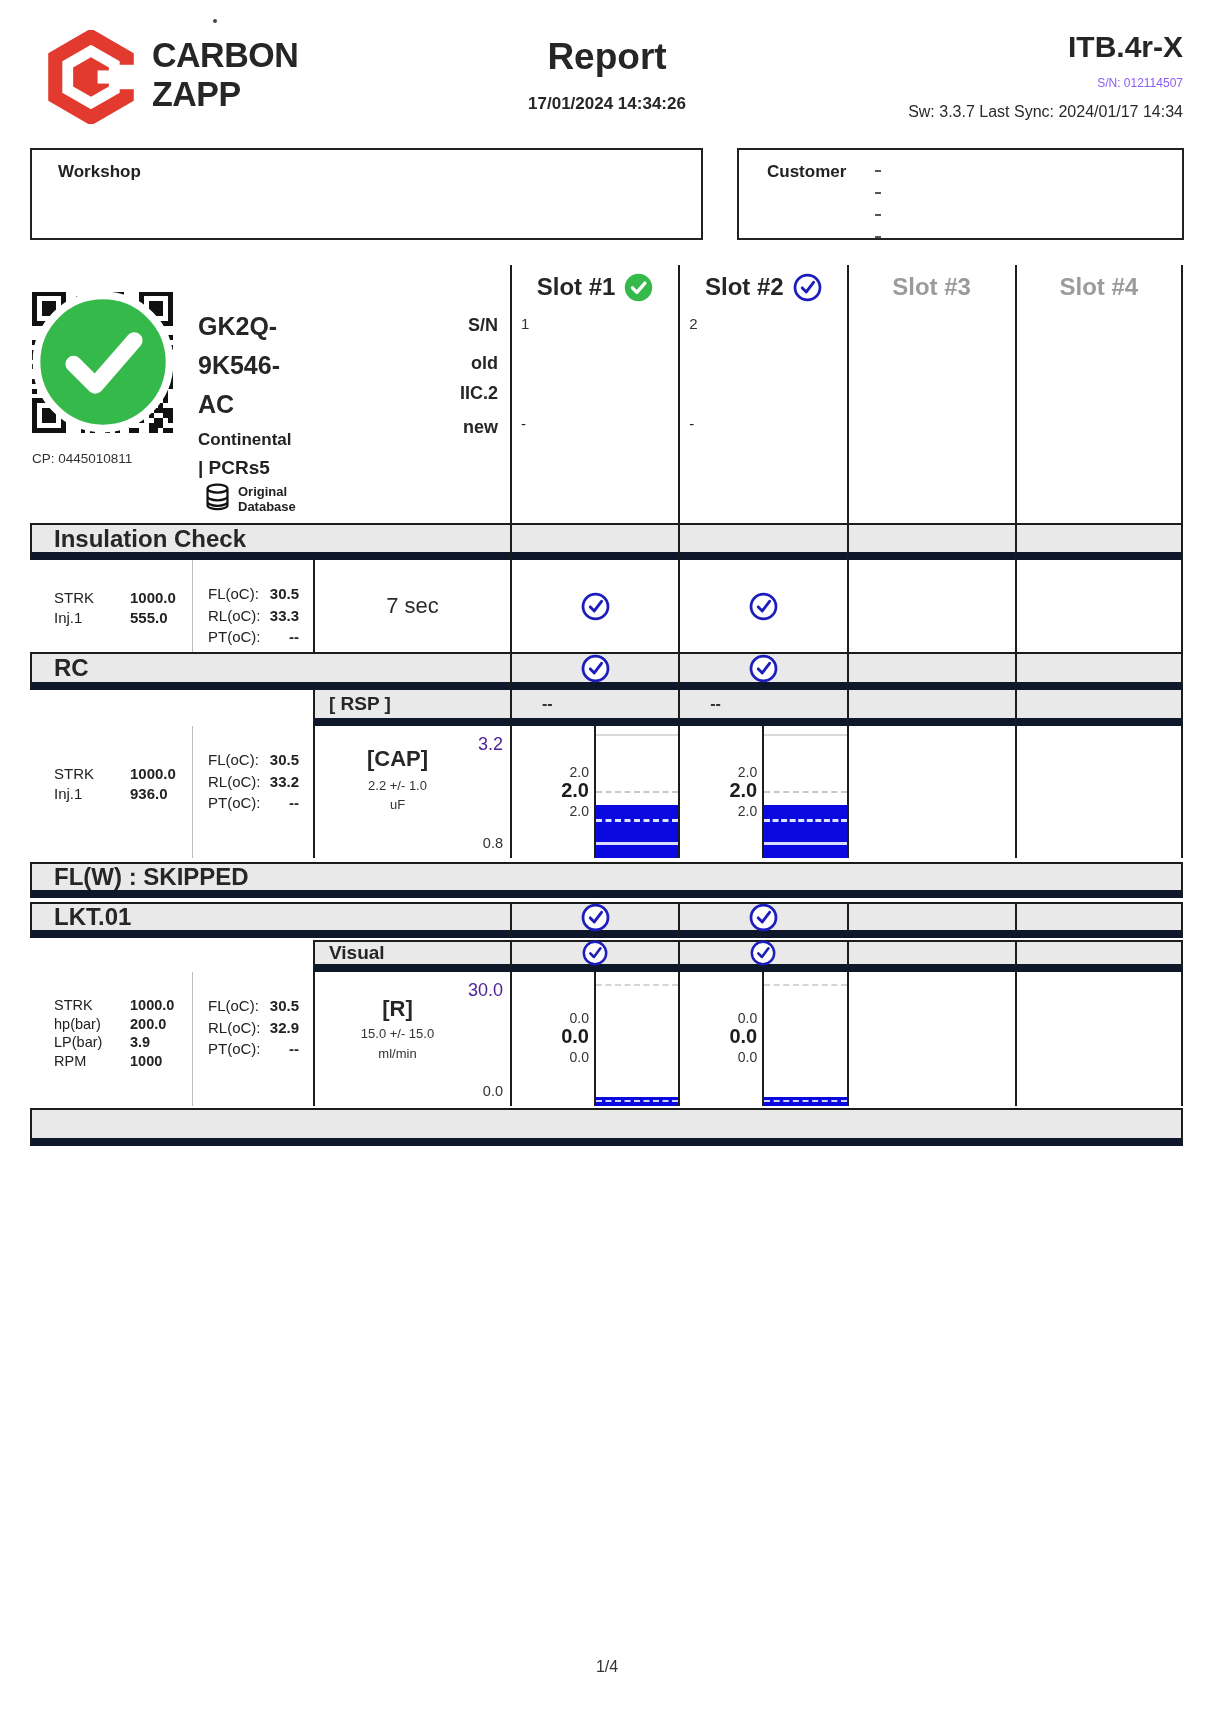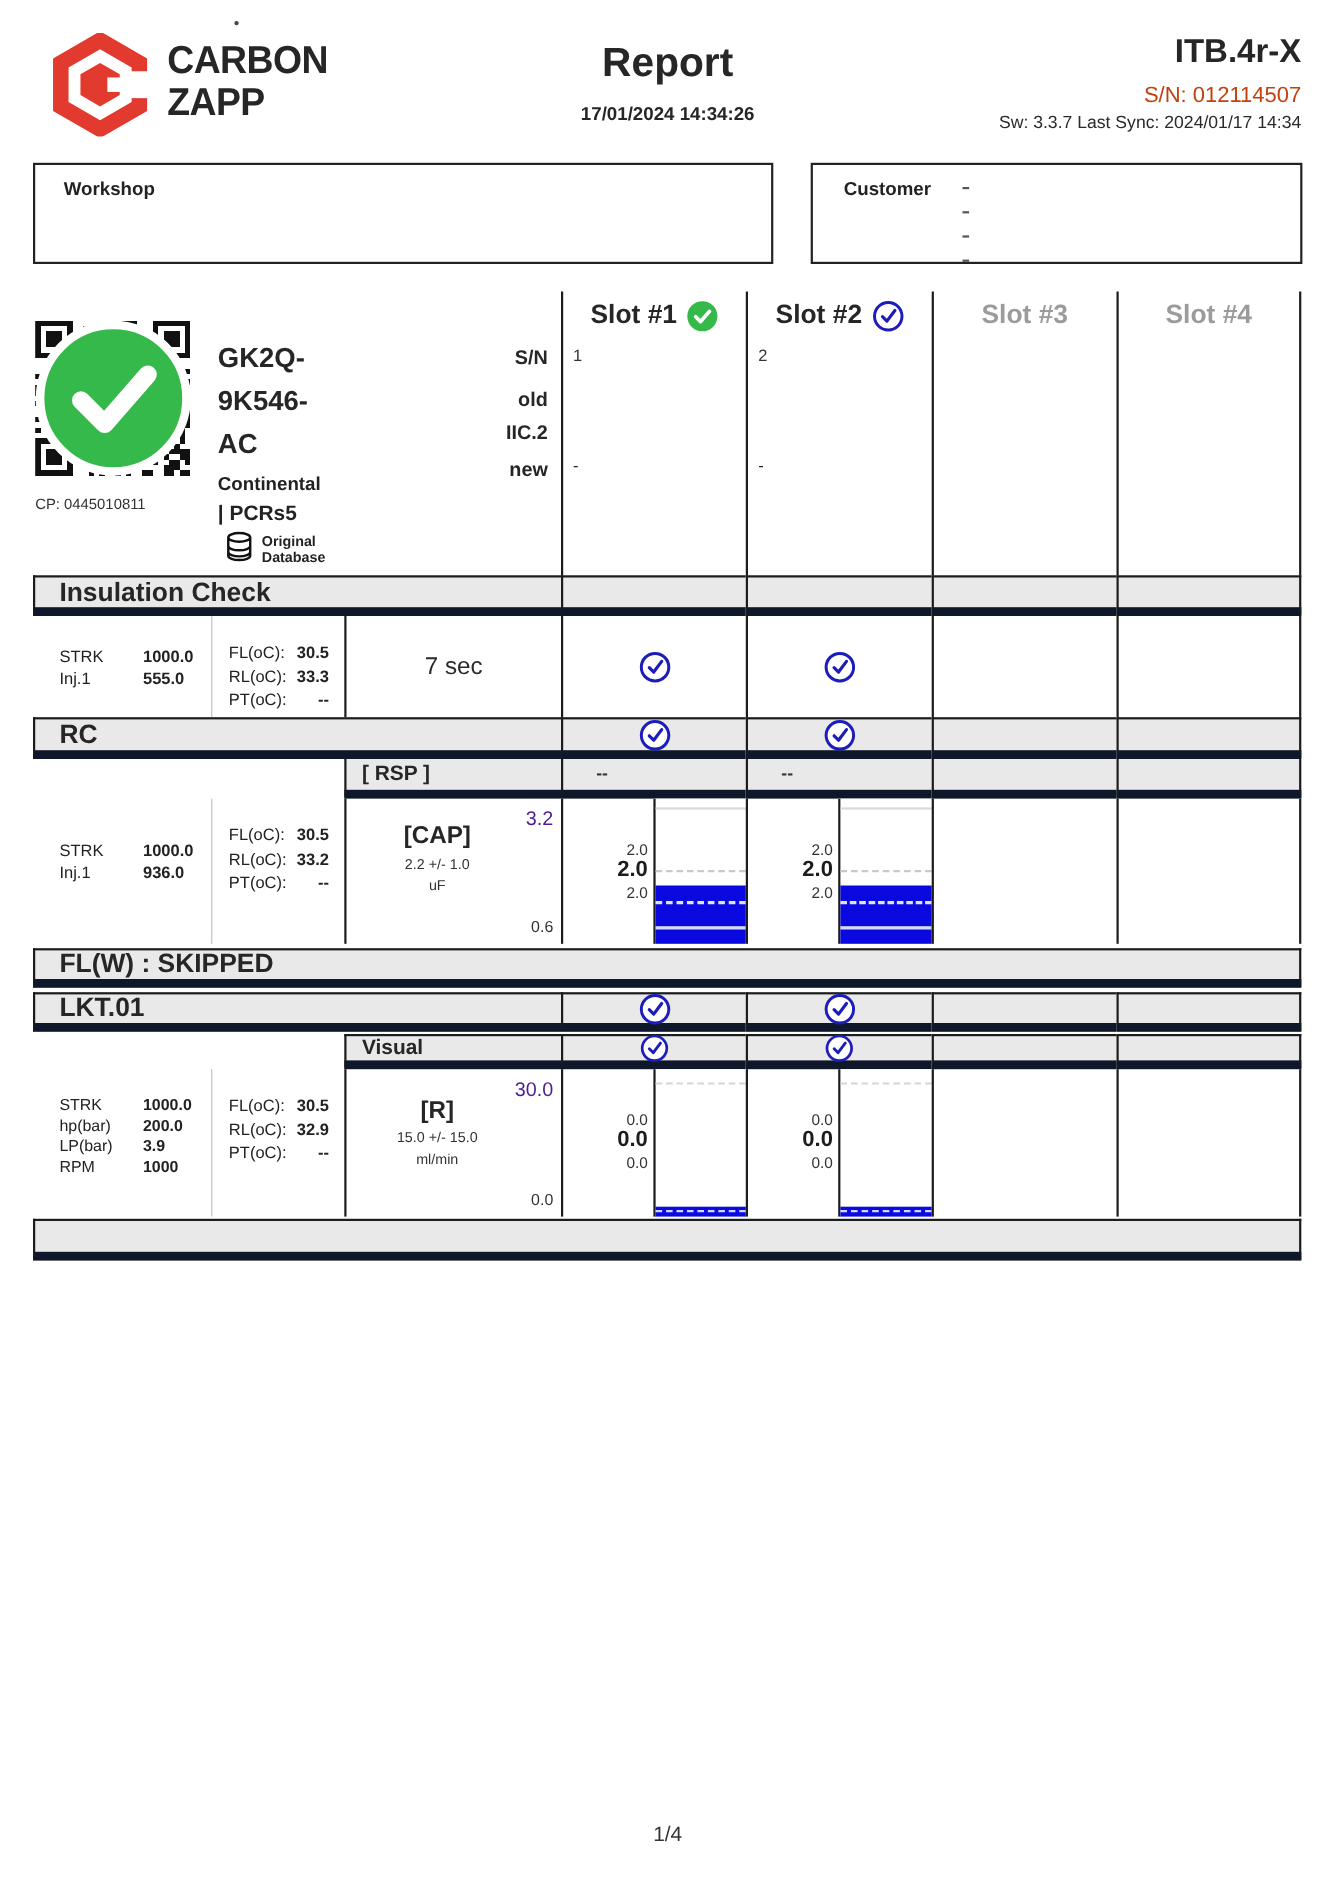"S/N: 012114507" .dev-sn { color: #c2410c -> #8b5cf6; font-size: 20px -> 12px }
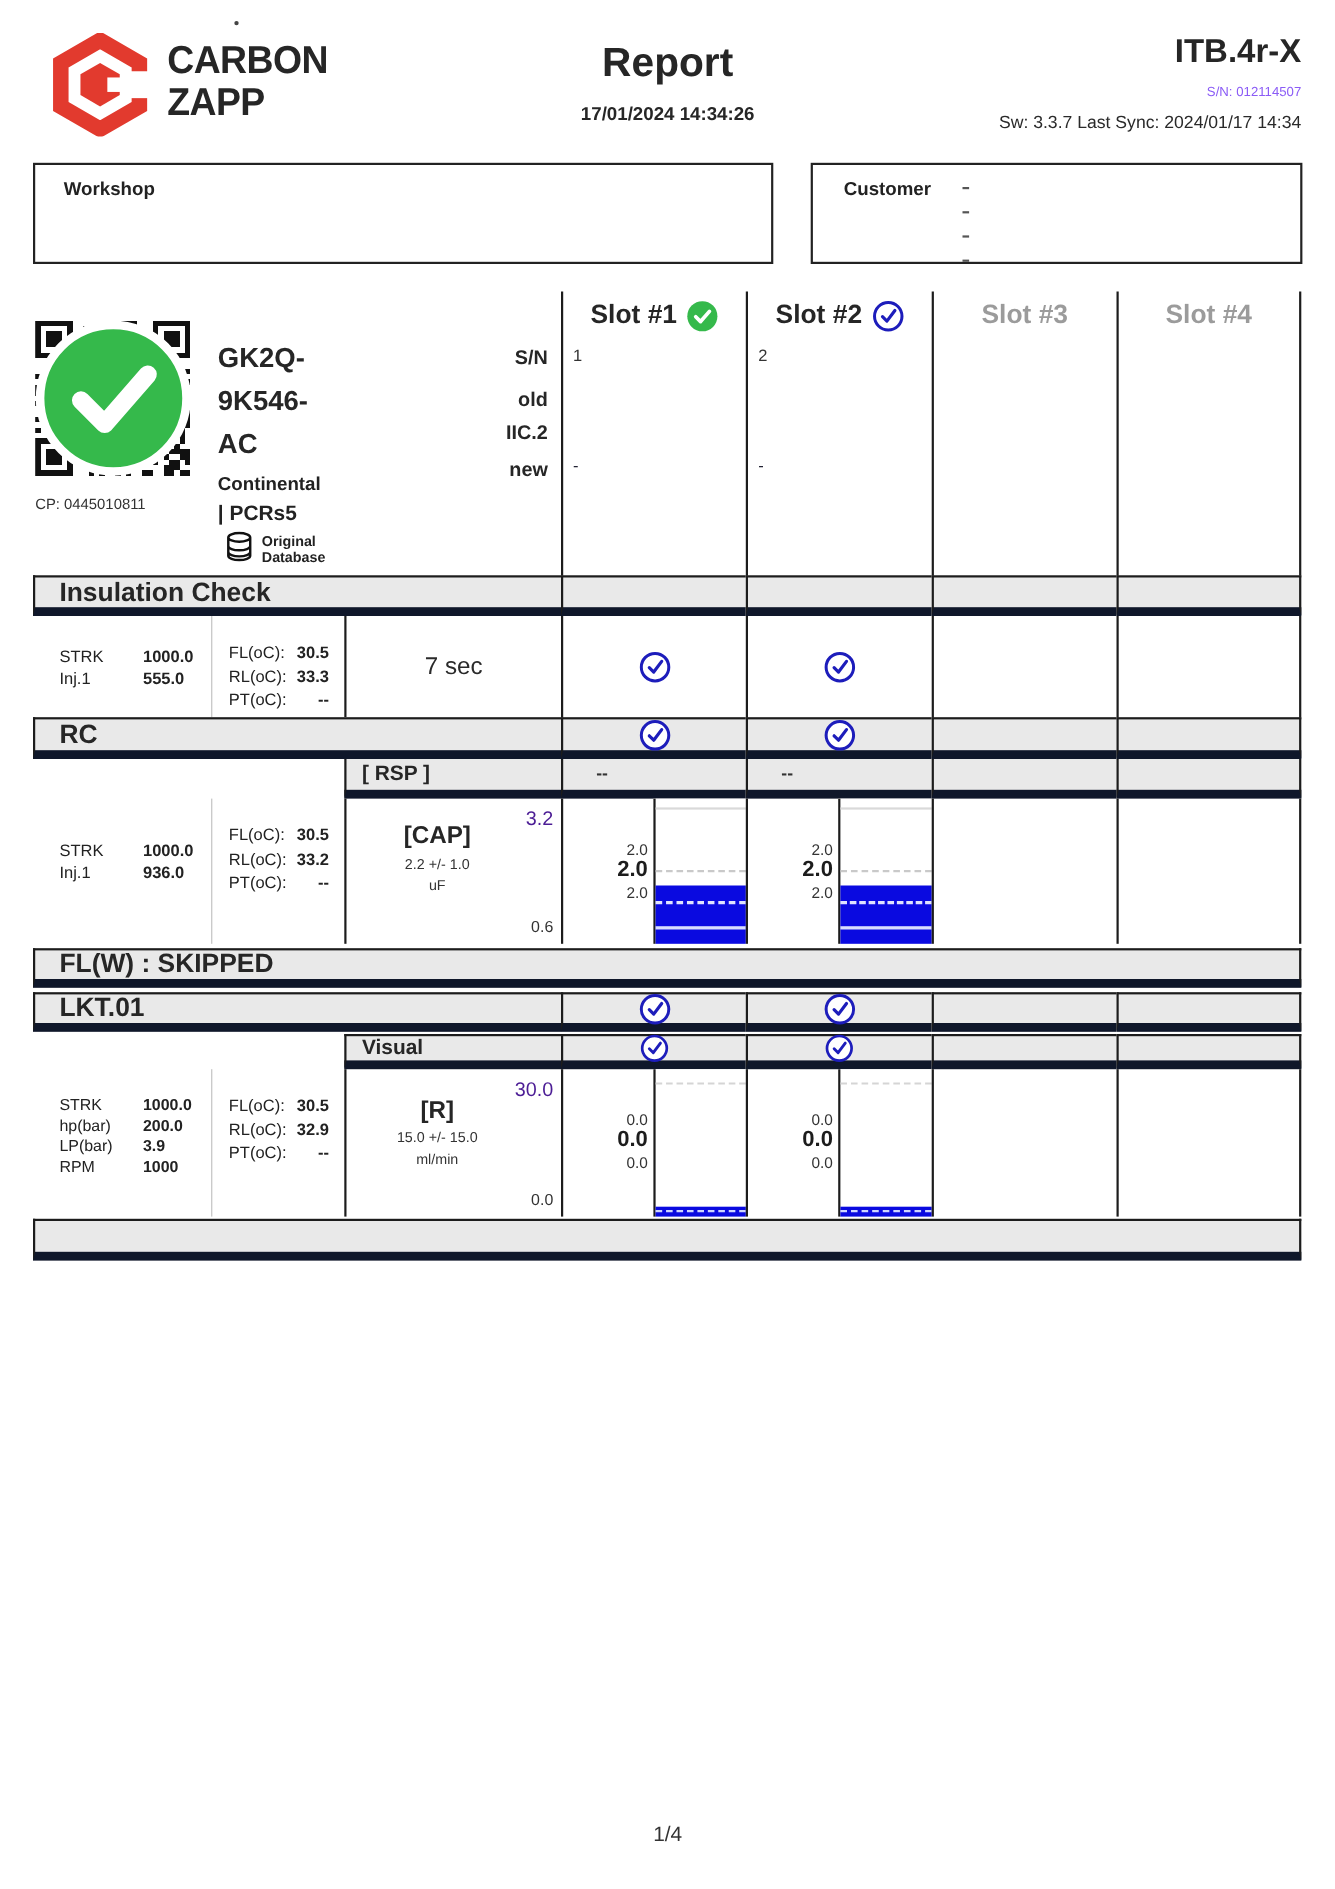"0.6" div.scale-min { text: 0.6 -> 0.8 }
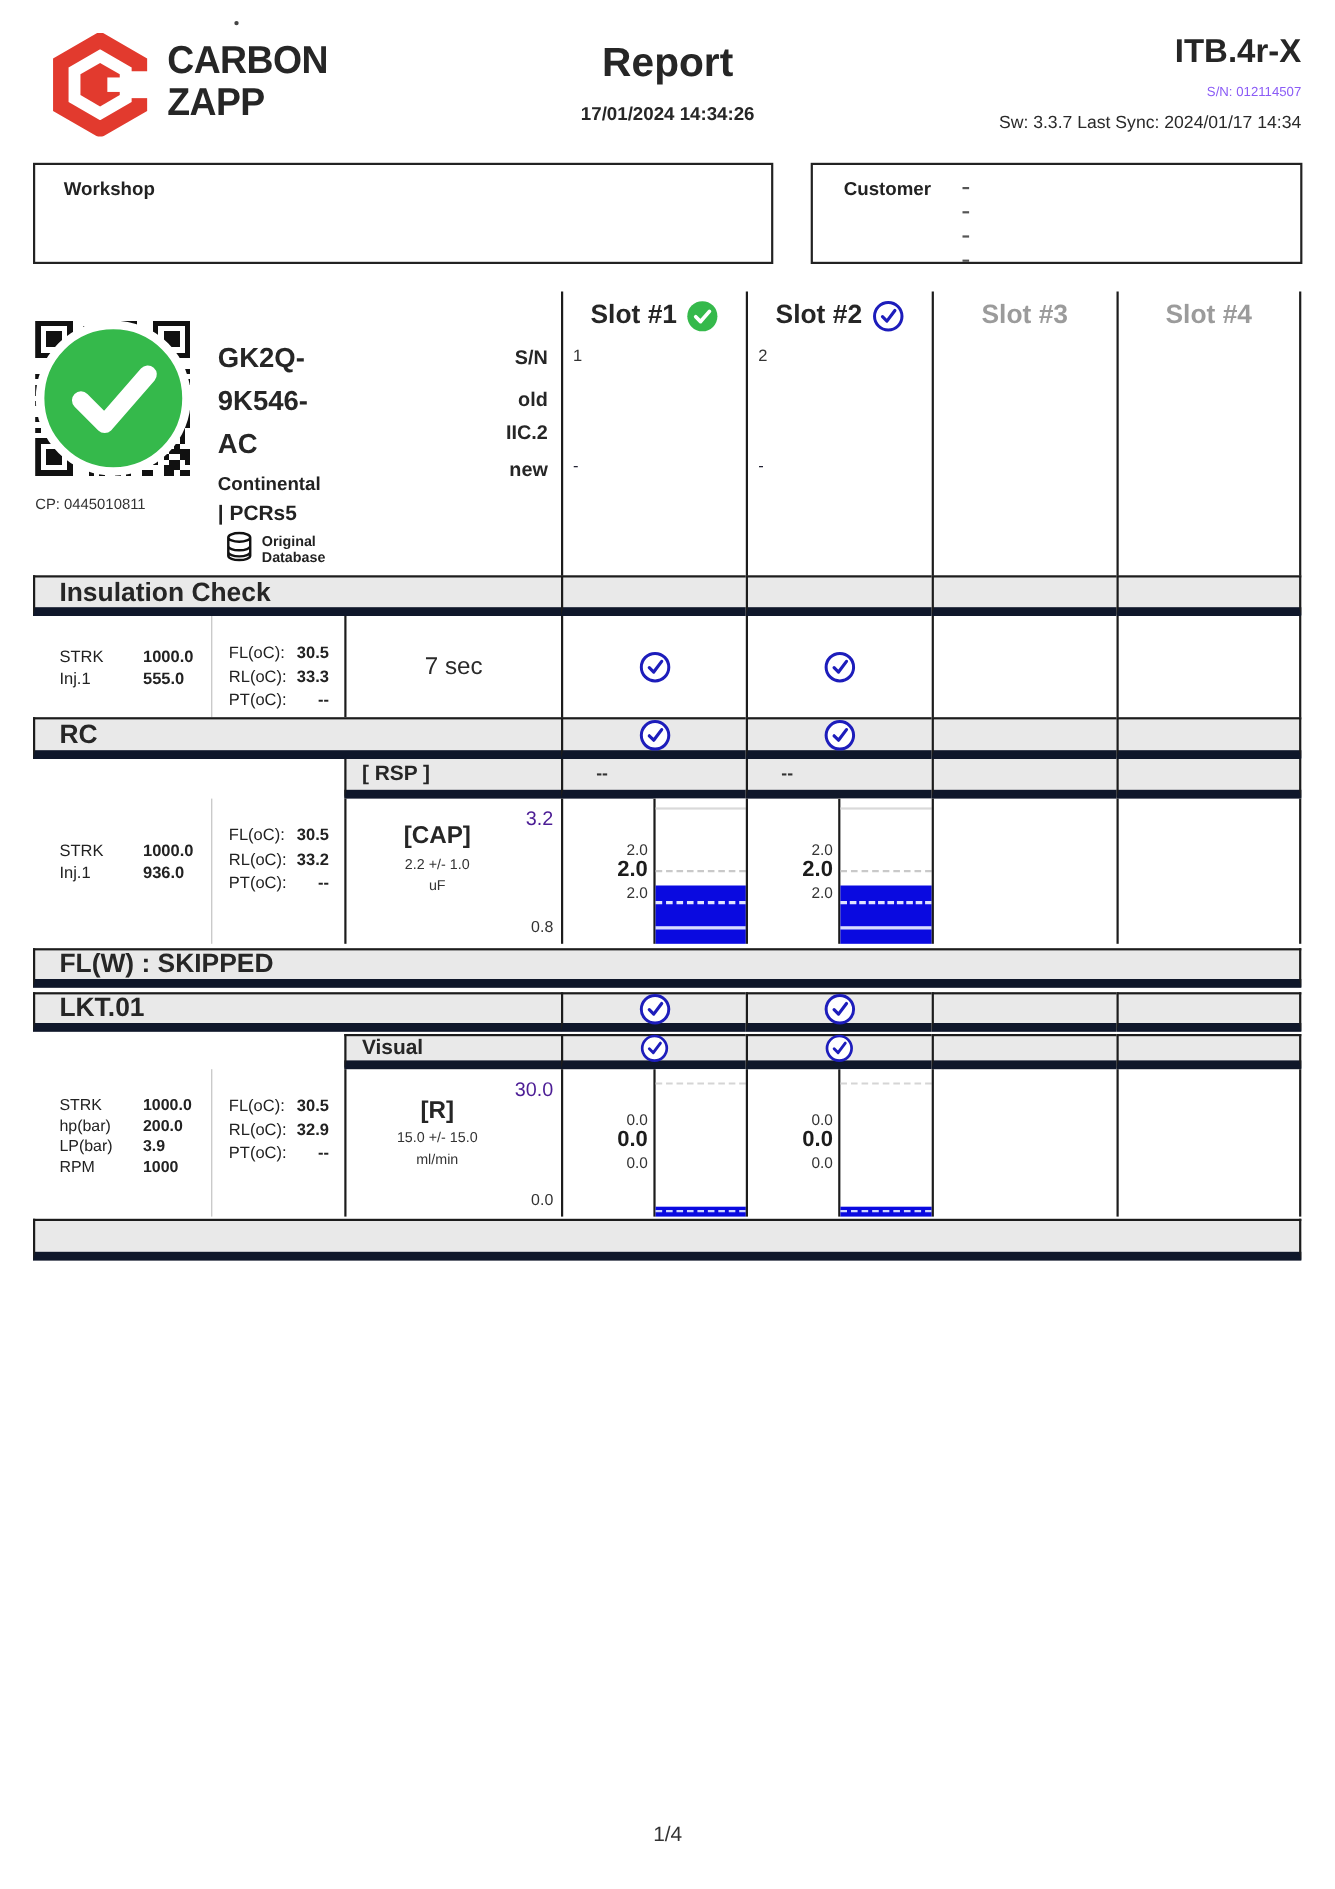"1/4" .page-num { font-size: 19px -> 16px }
